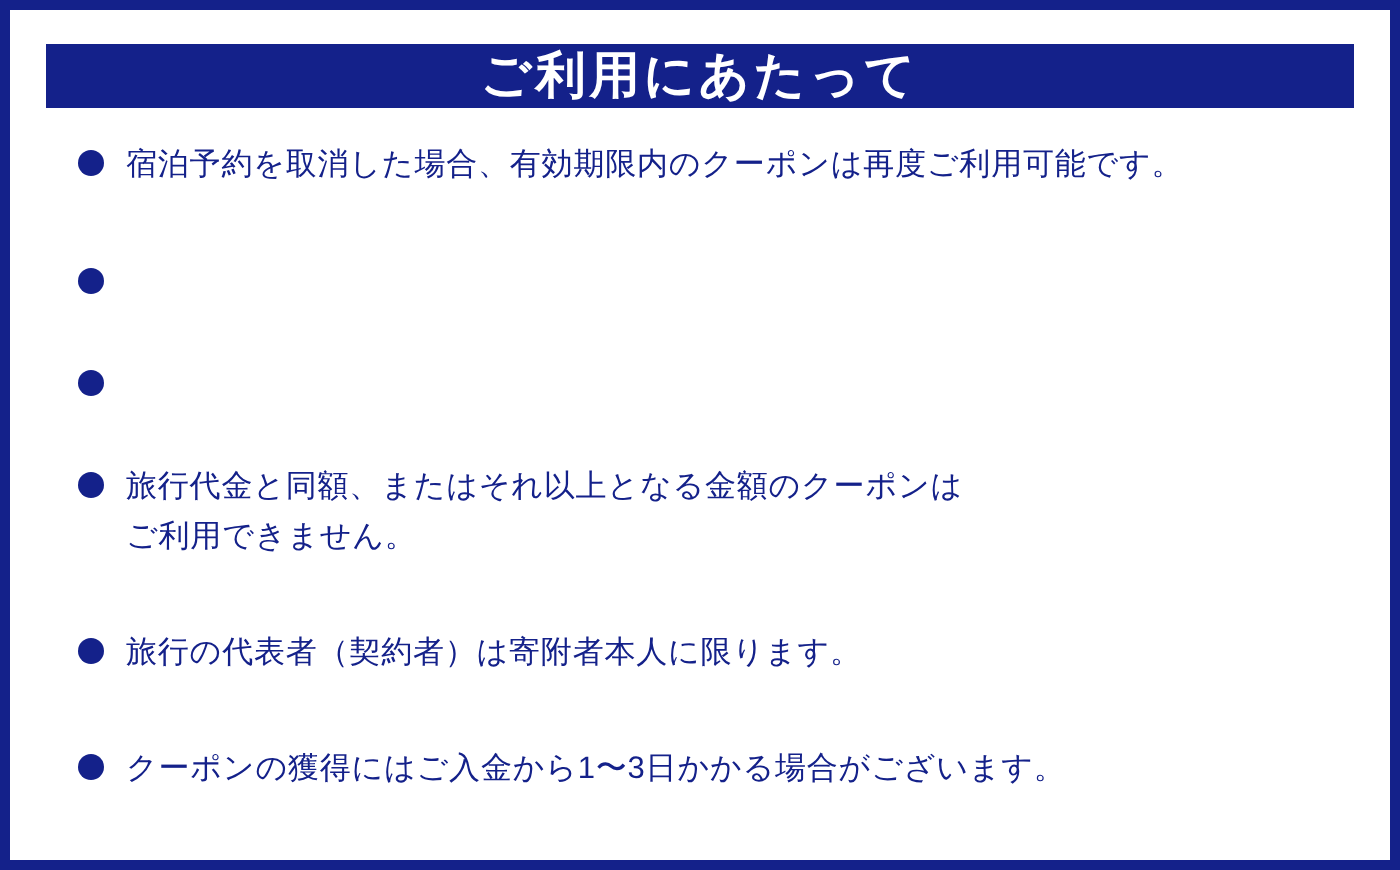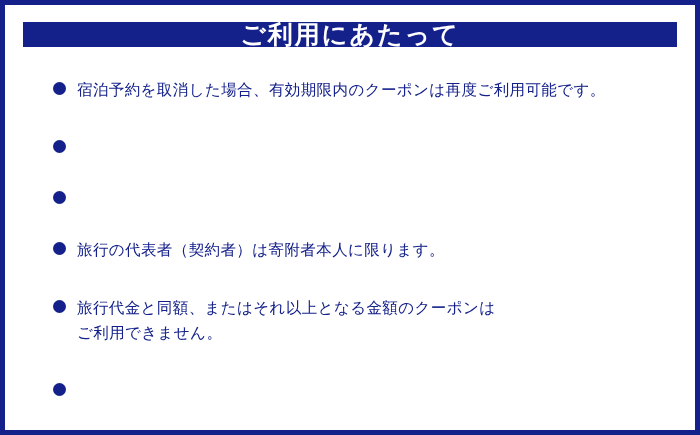"宿泊予約を取消した場合、有効期限内のクーポンは再度ご利用可能です。" .list { margin: 16px -> 2px }
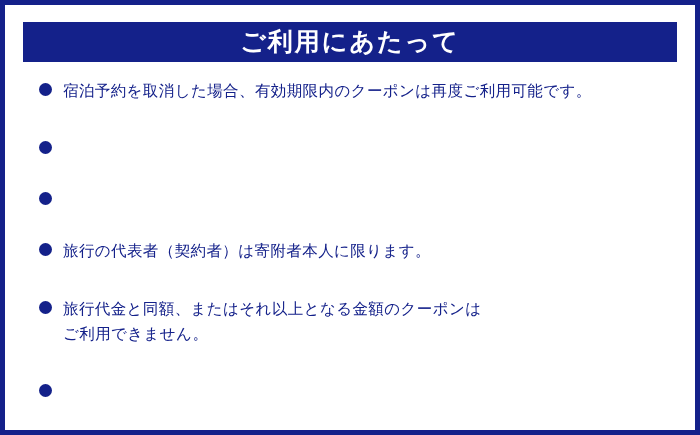"旅行の代表者（契約者）は寄附者本人に限ります。" li.item { order: before "旅行代金と同額、またはそれ以上となる金額のクーポンは" -> after "旅行代金と同額、またはそれ以上となる金額のクーポンは" }
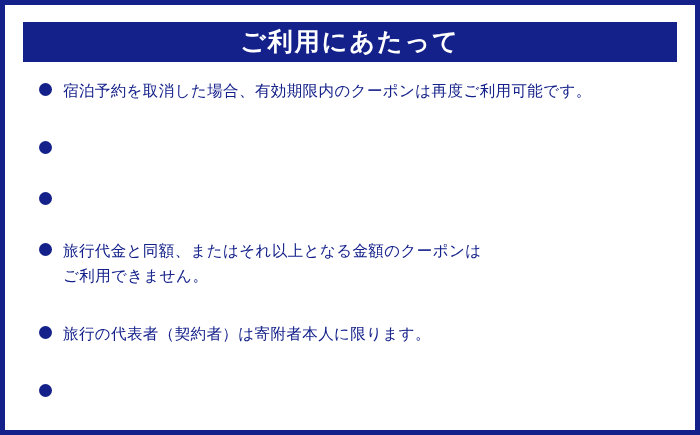"クーポンの獲得にはご入金から1〜3日かかる場合がございます。" span.item-text { html: none -> <span>クーポンの獲得にはご入金から1〜3日かかる場合がございます。</span> }
